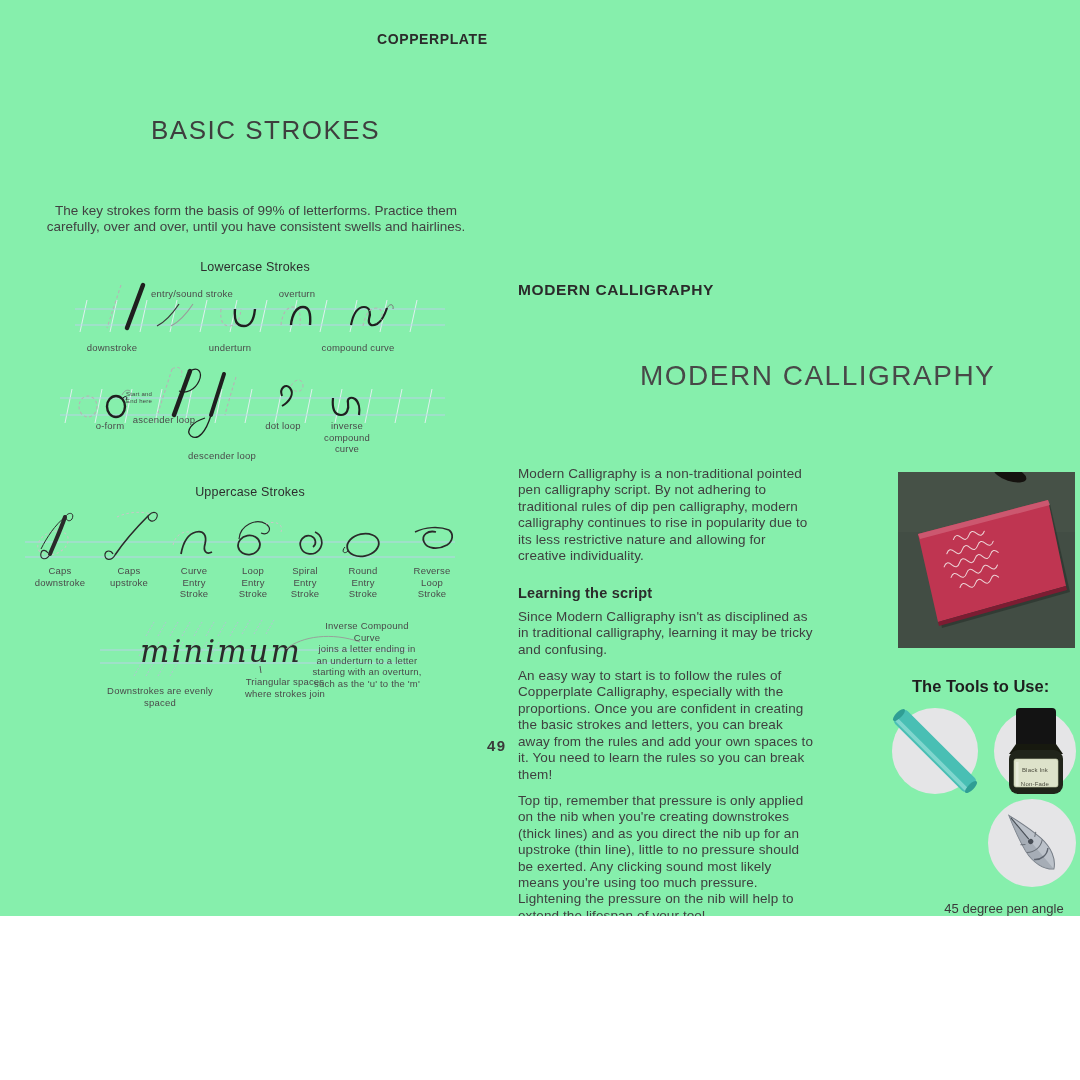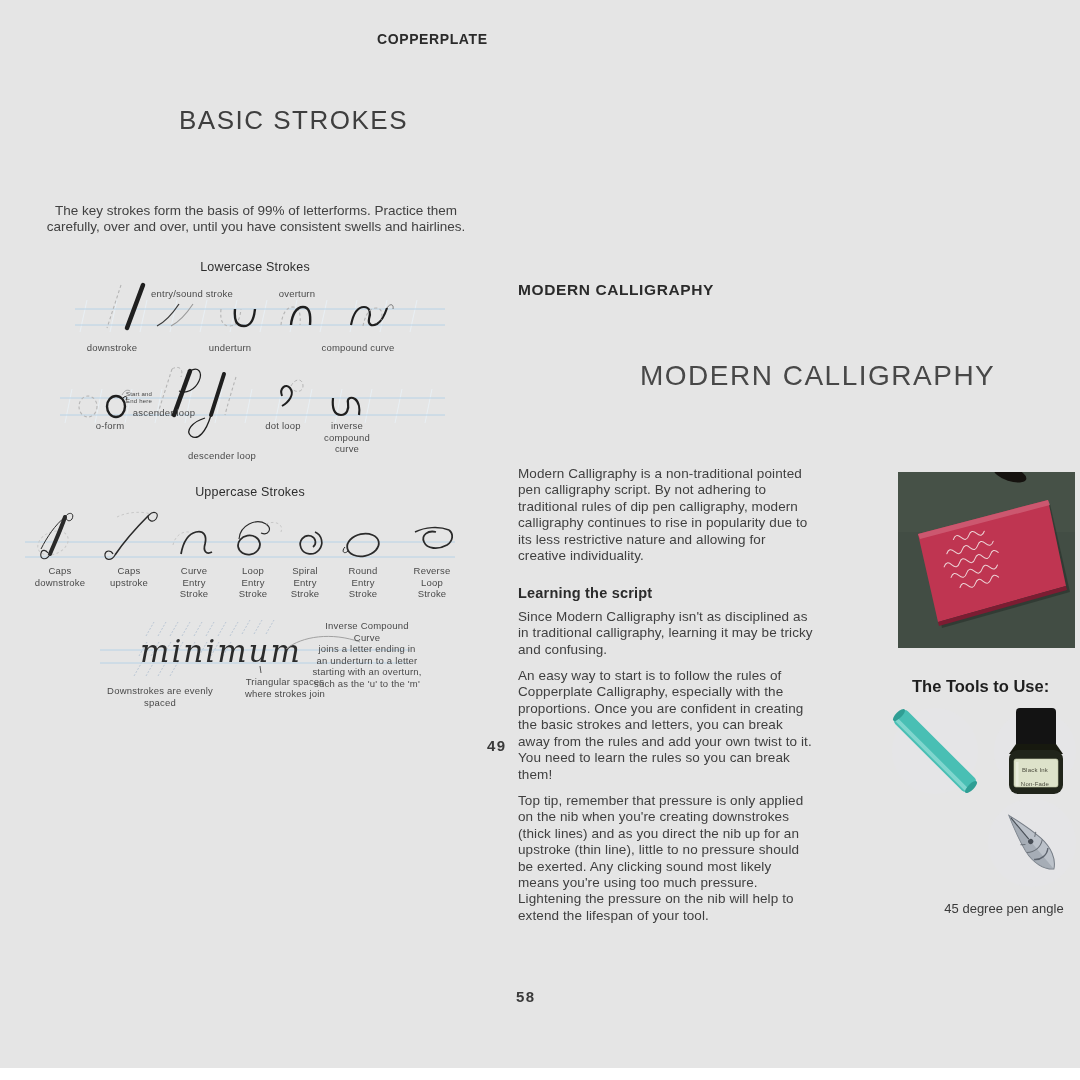"COPPERPLATE" .page { background: #e5e5e5 -> #86efac; height: 1068px -> 916px }
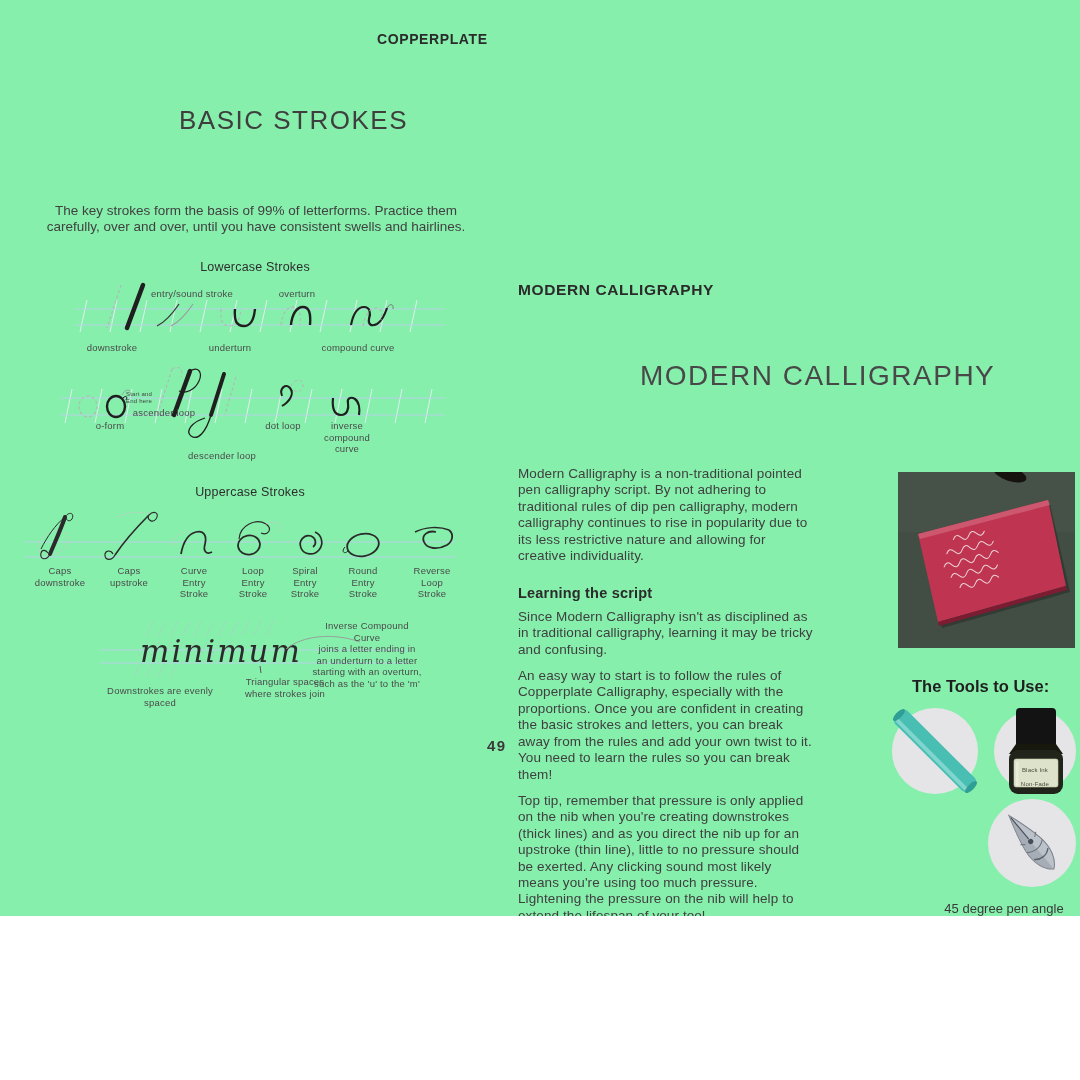"BASIC STROKES" div.abs { margin-left: 28px -> none; top: 105px -> 115px }
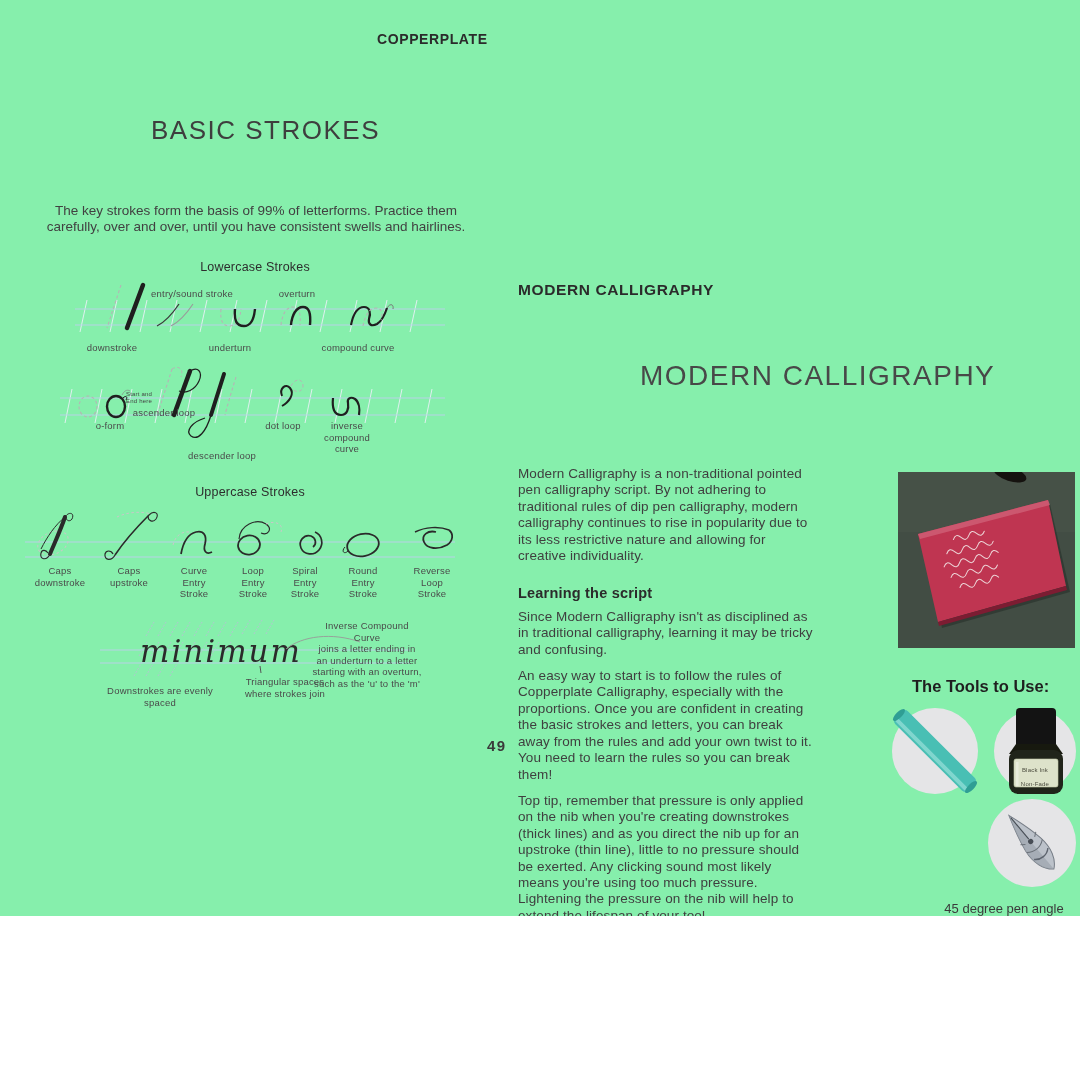"ascender loop" div.lbl { top: 42px -> 49px }
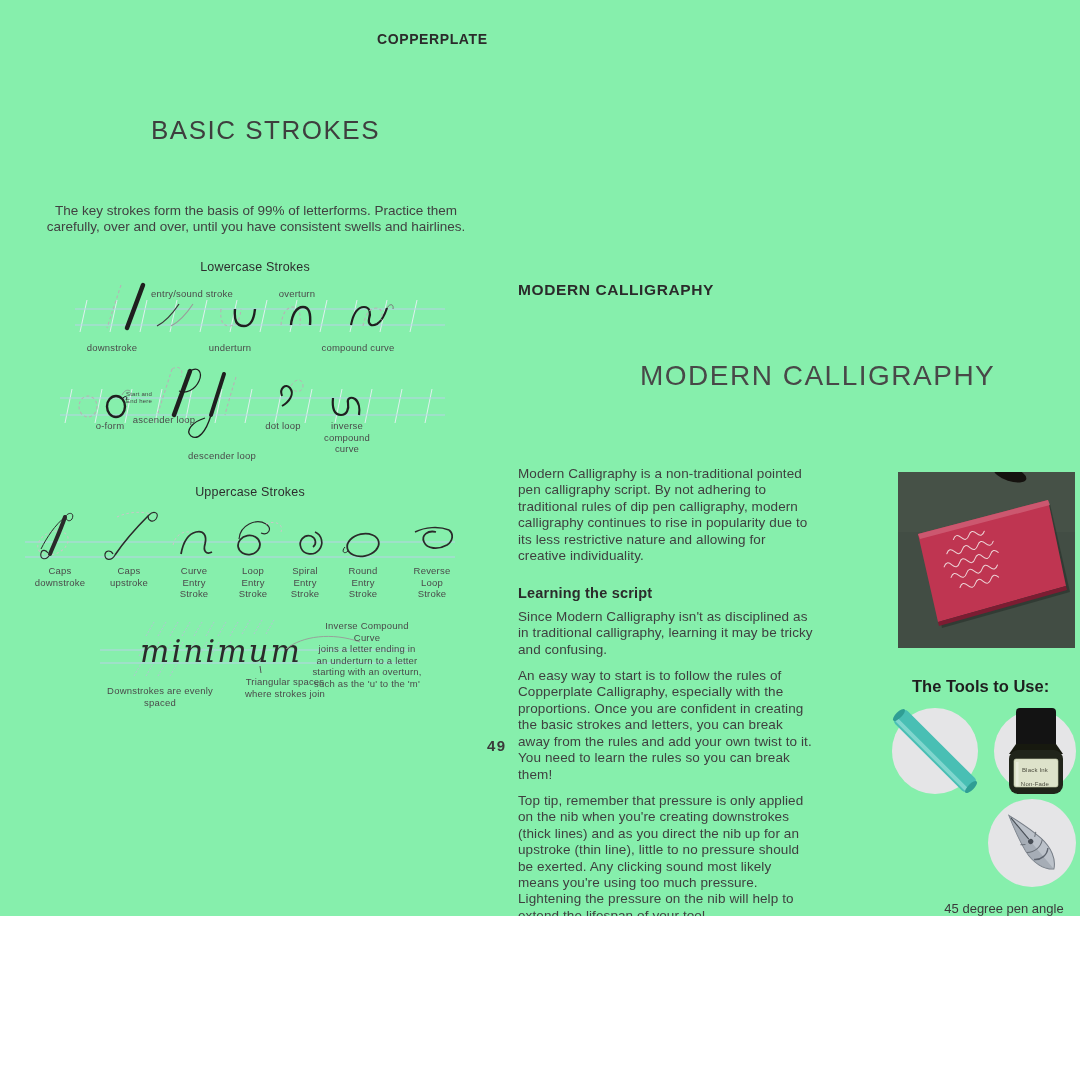"An easy way to start" p { text: twist -> spaces }
